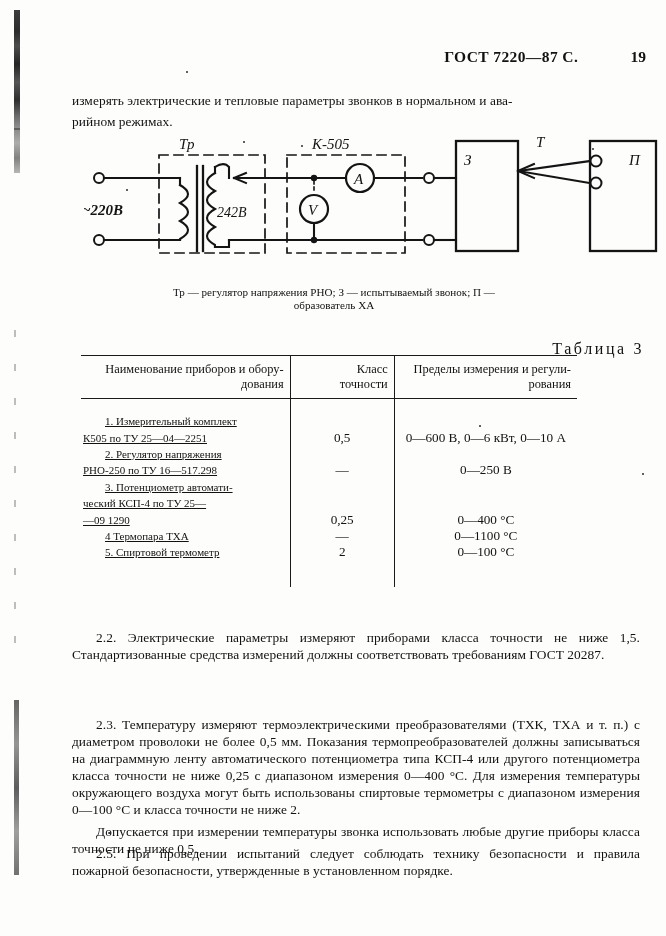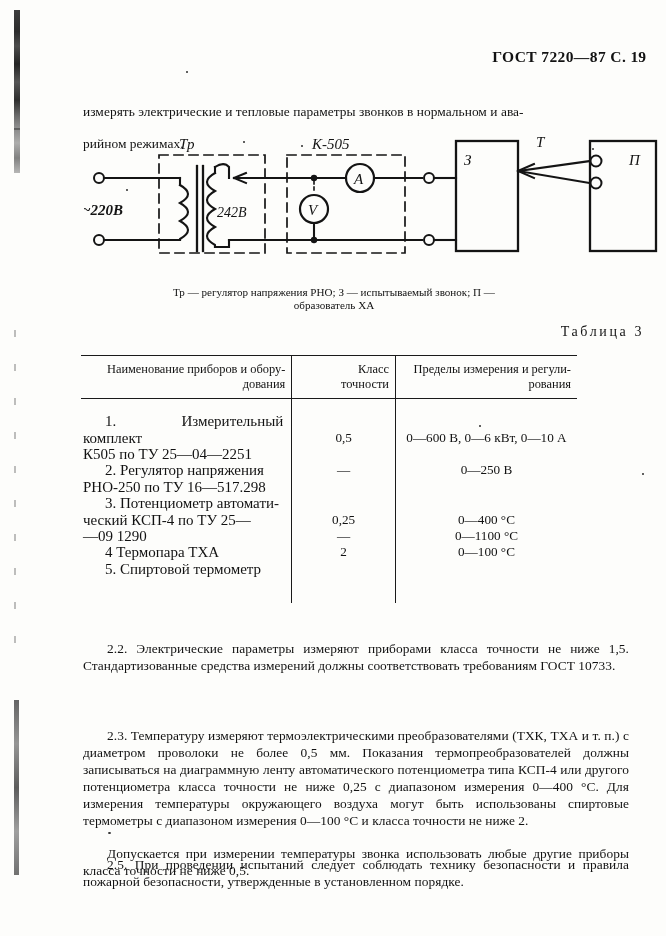"19" .runhead .pg { margin-left: none -> 48px }
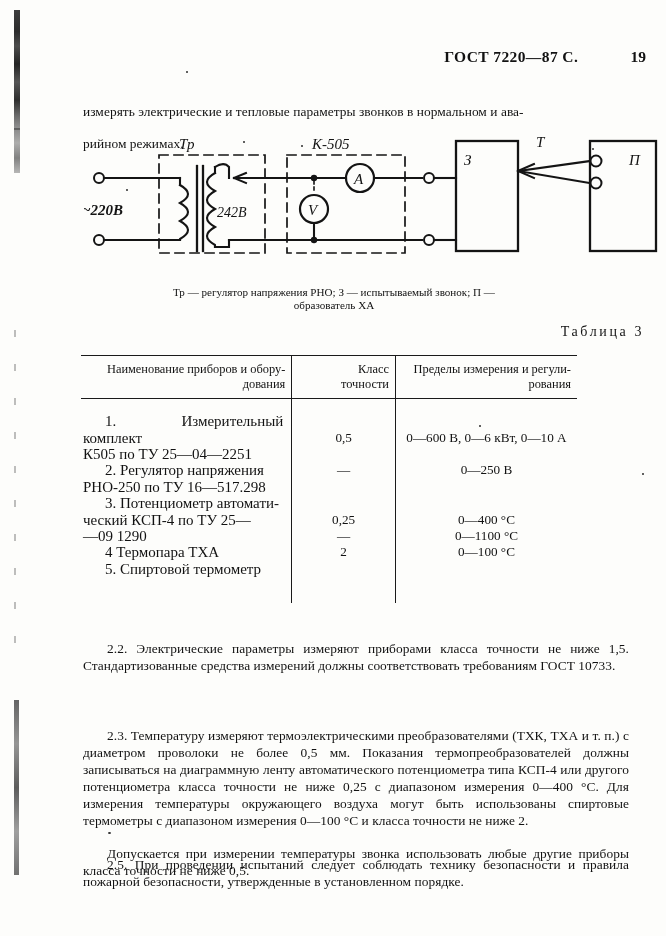"измерять электрические и тепловые" .bodytext p { margin: 15px -> 4px }
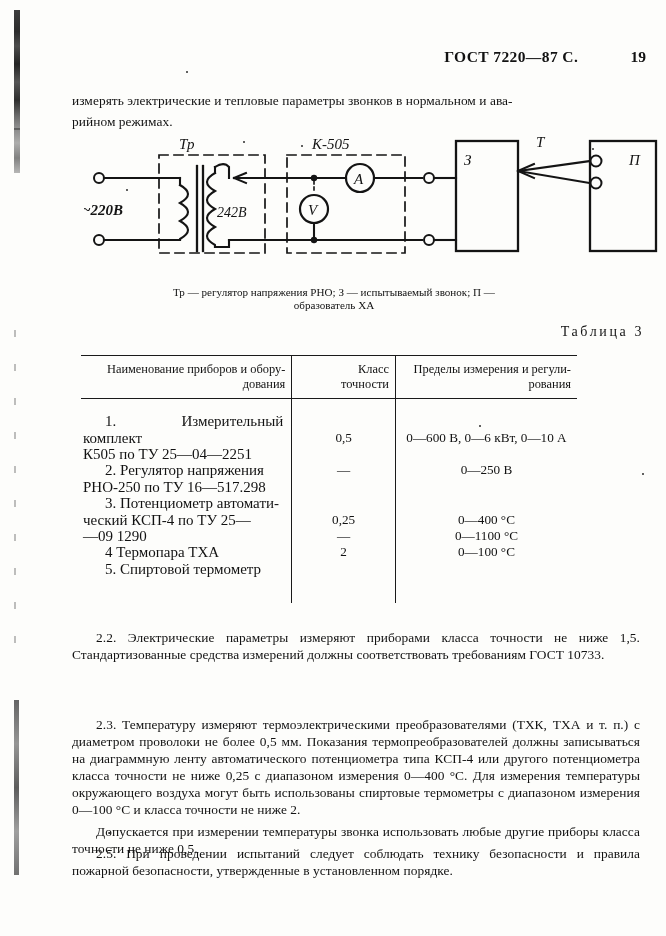"Таблица 3" .tbl-label { font-size: 14px -> 16px; top: 324px -> 340px }
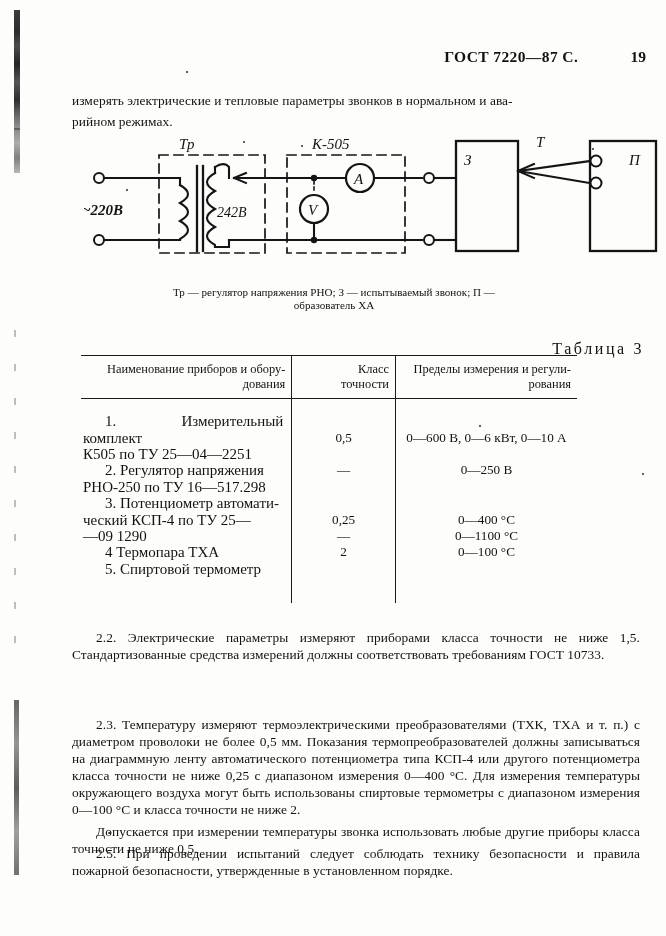"1. Измерительный комплект" .name-line { font-size: 15px -> 11px; text-decoration: none -> underline }
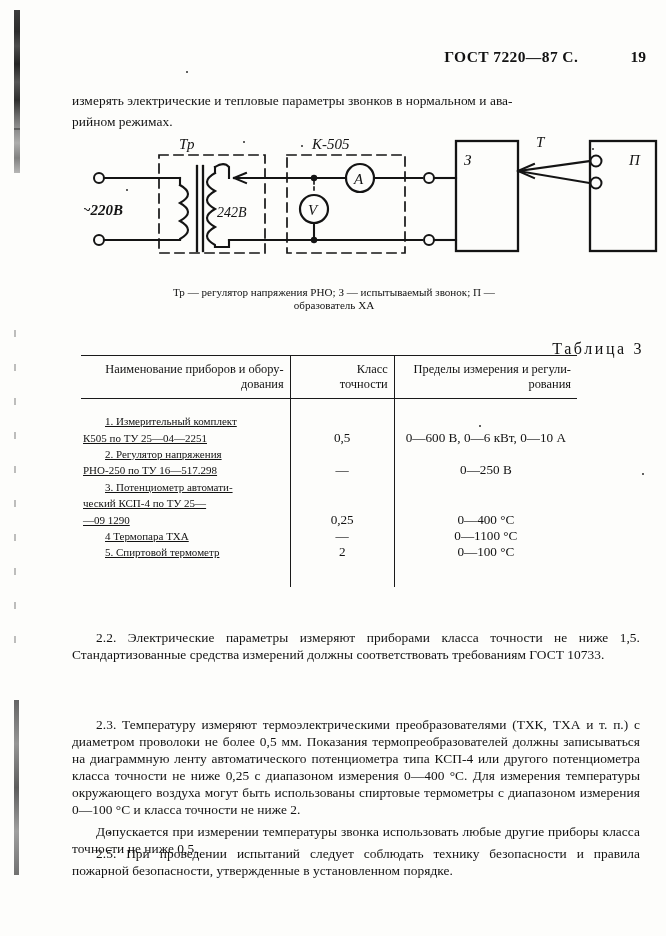"2.2. Электрические параметры измеряют" p.ind { text: 10733 -> 20287 }
